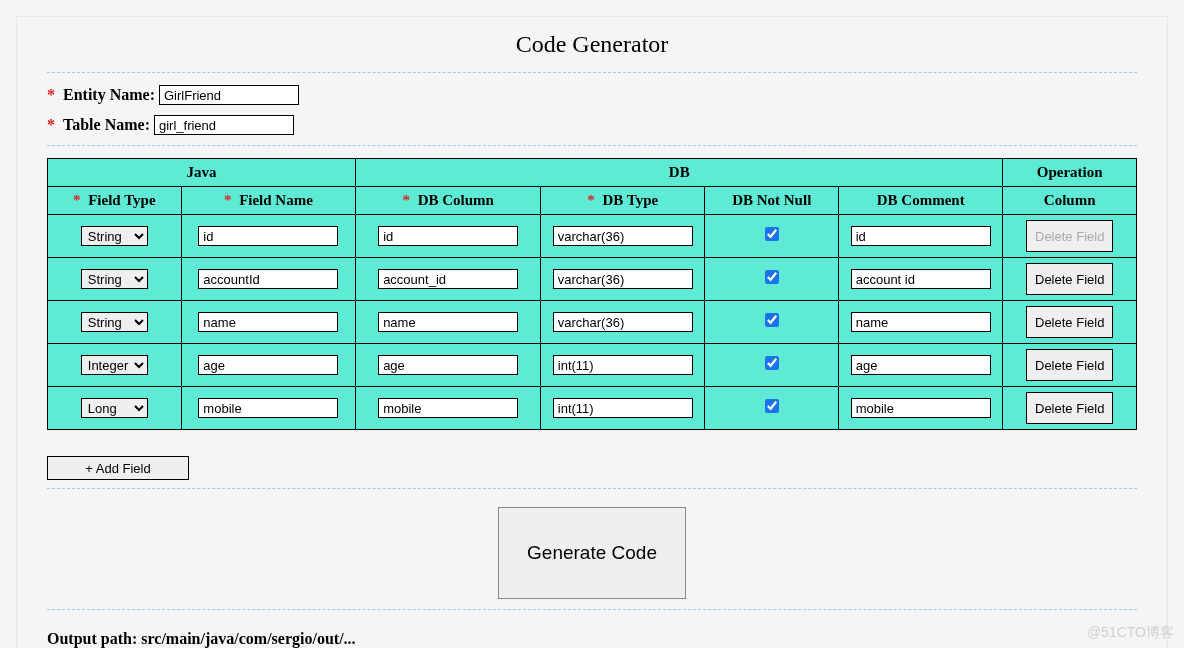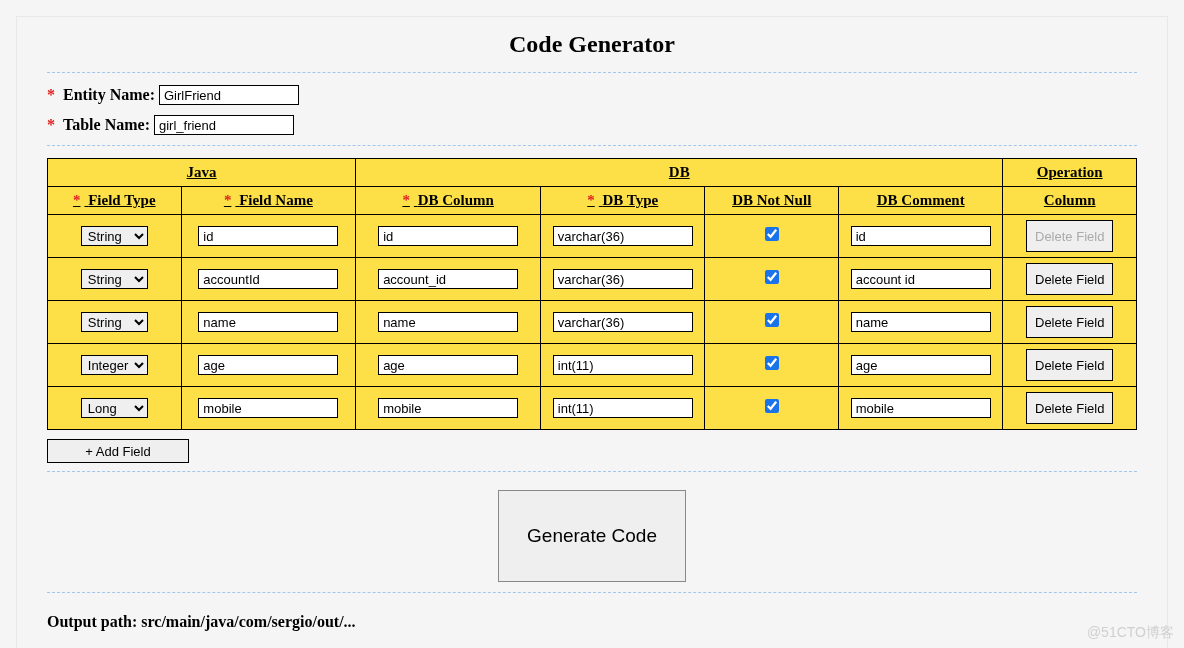"Code Generator" h1.title { font-weight: bold -> normal }
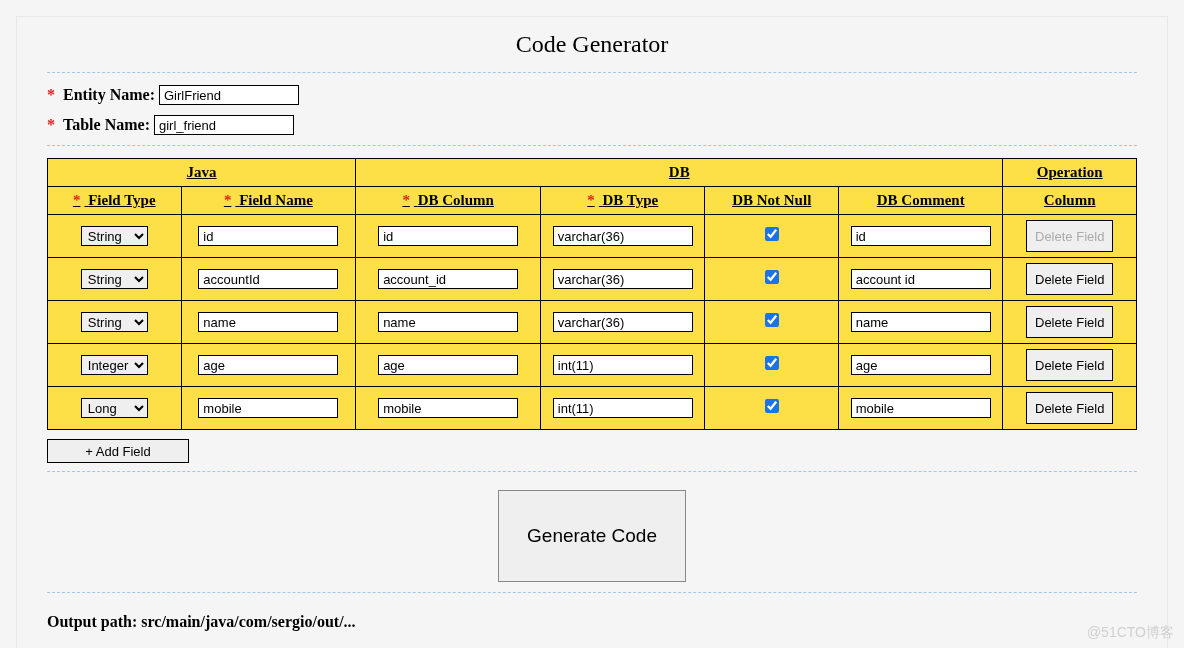"Java" table.grid th, table.grid td { background: #fde047 -> #5eead4; text-decoration: underline -> none }
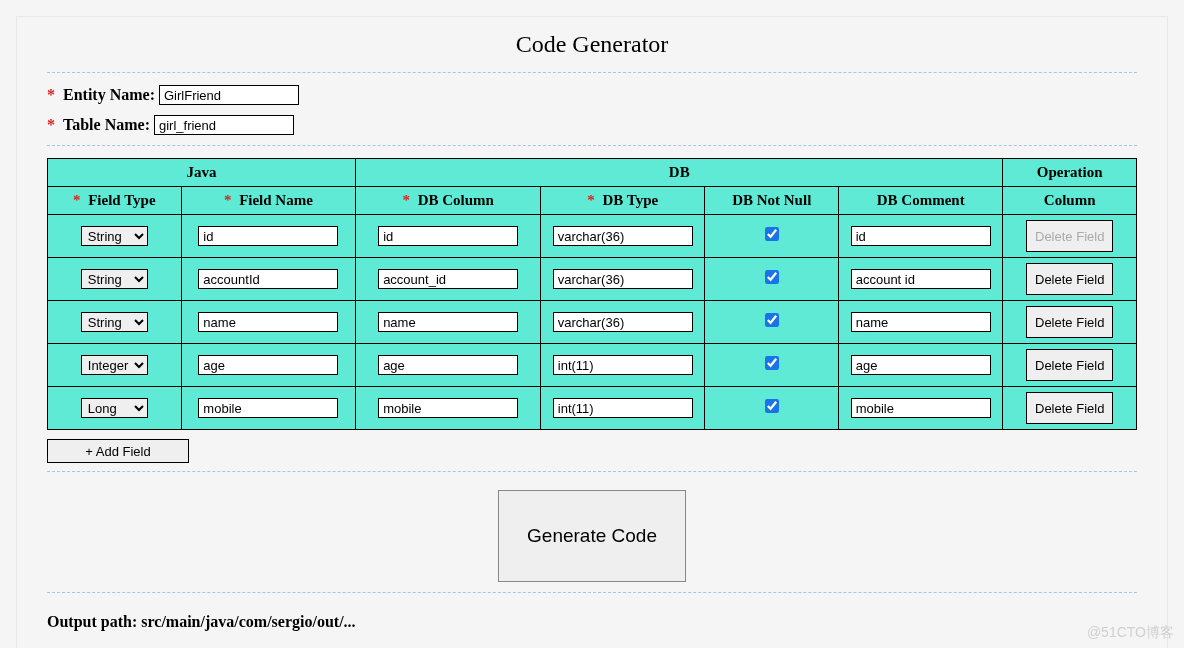"+ Add Field" .add-field-btn { margin-top: 9px -> 26px }
